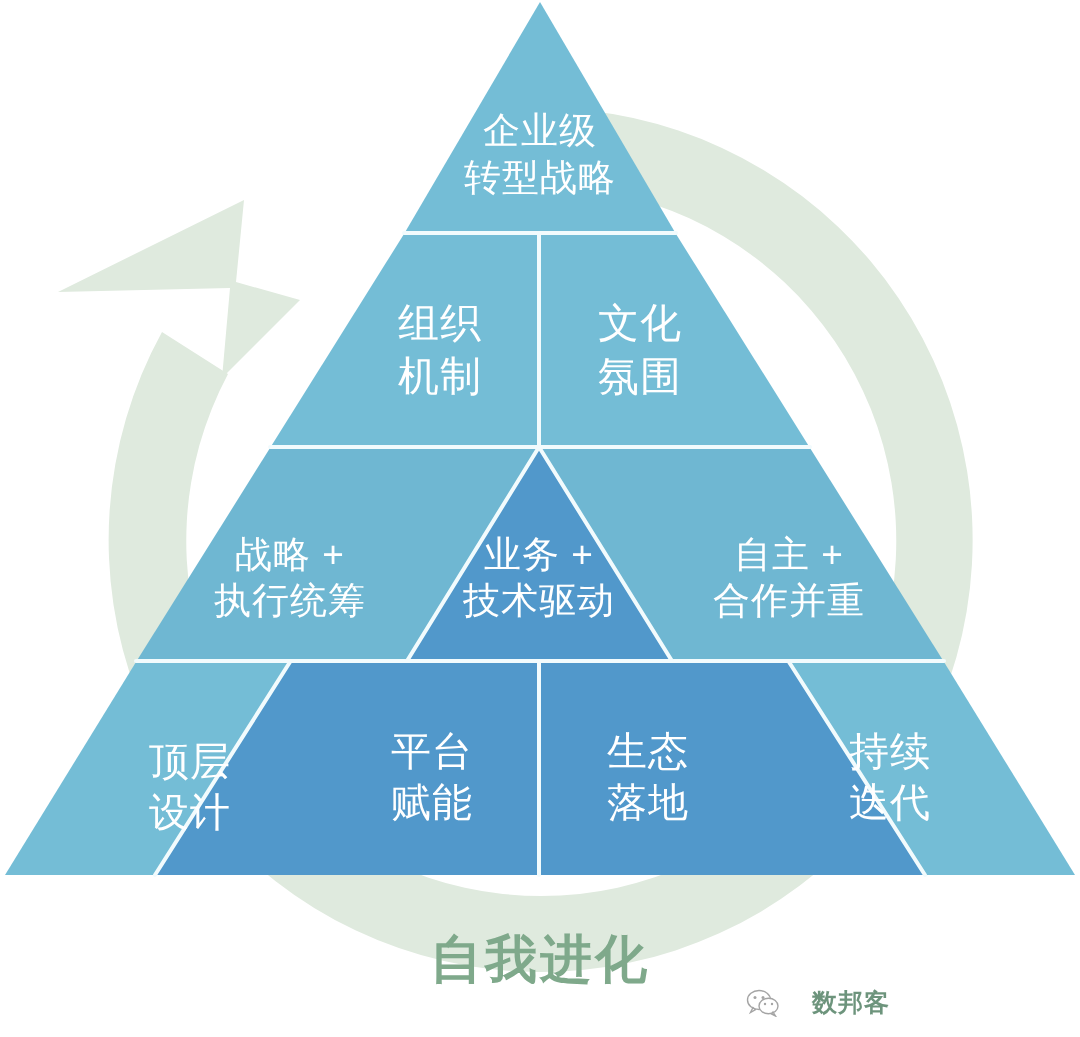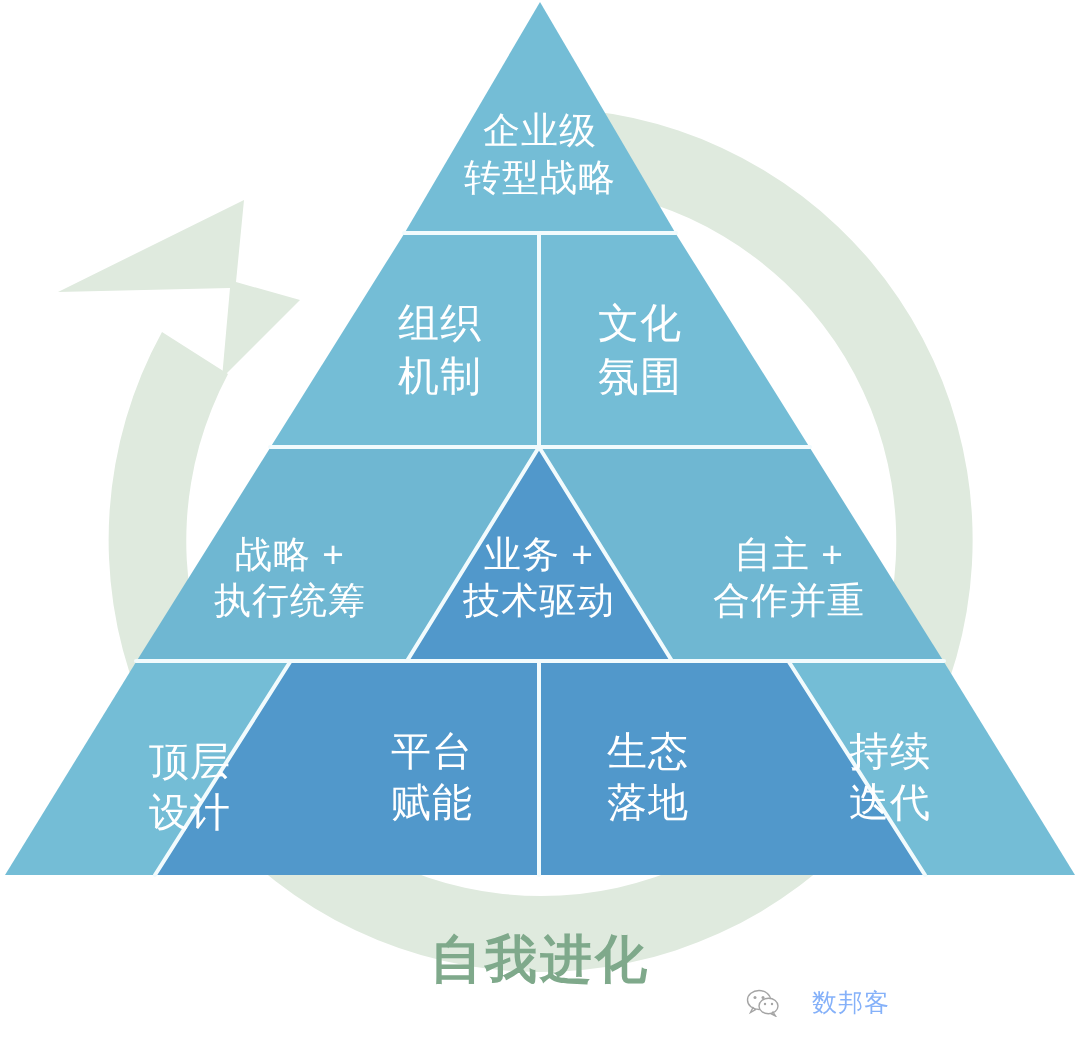"数邦客" .watermark .wm-text { color: #3b82f6 -> #14532d; font-weight: 400 -> 700 }
